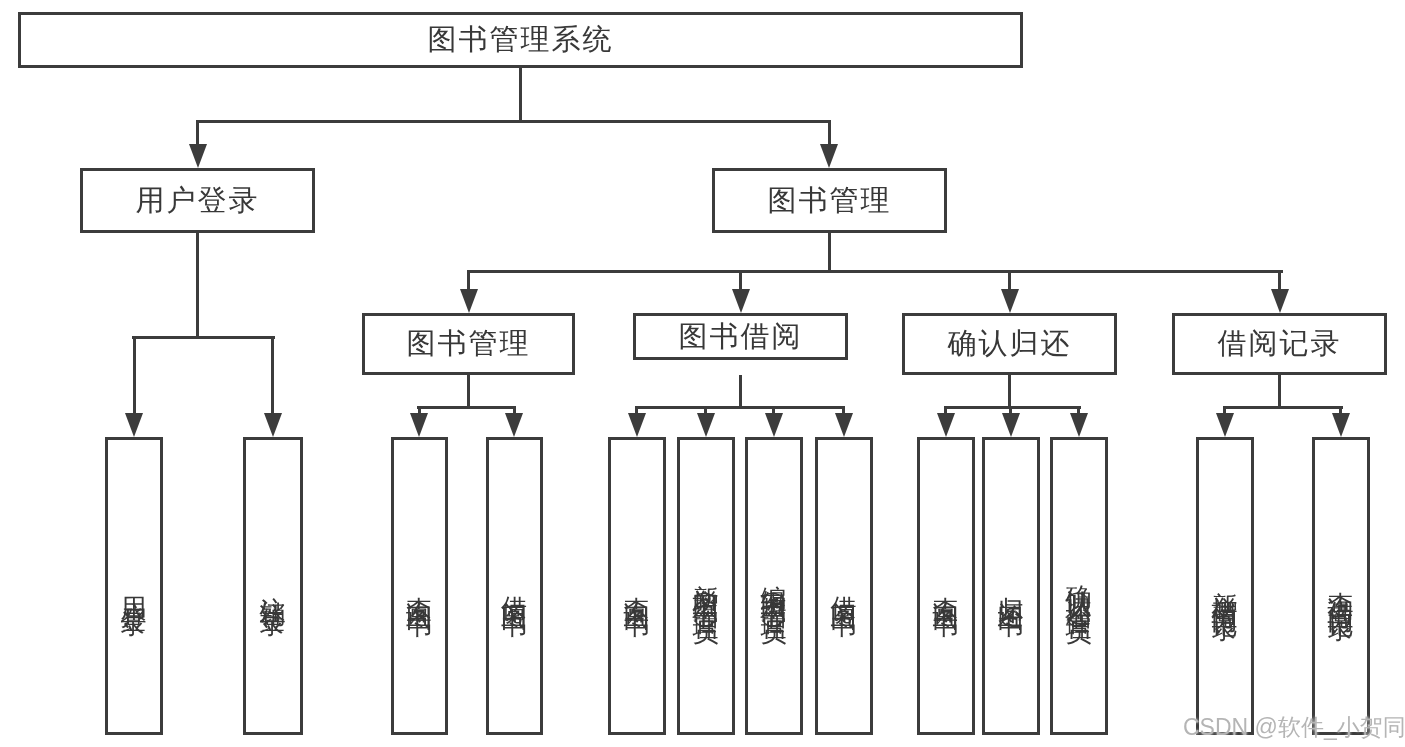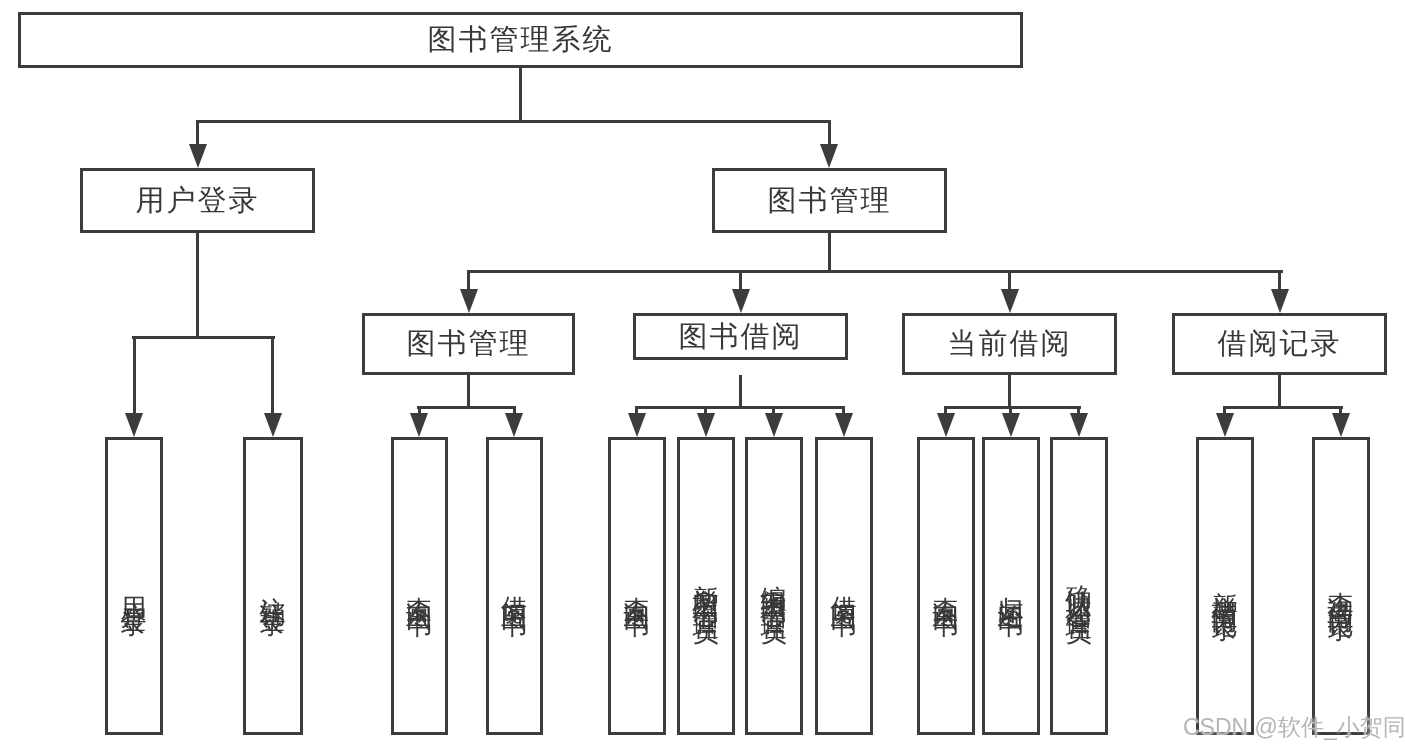"当前借阅" span { text: 当前借阅 -> 确认归还 }
